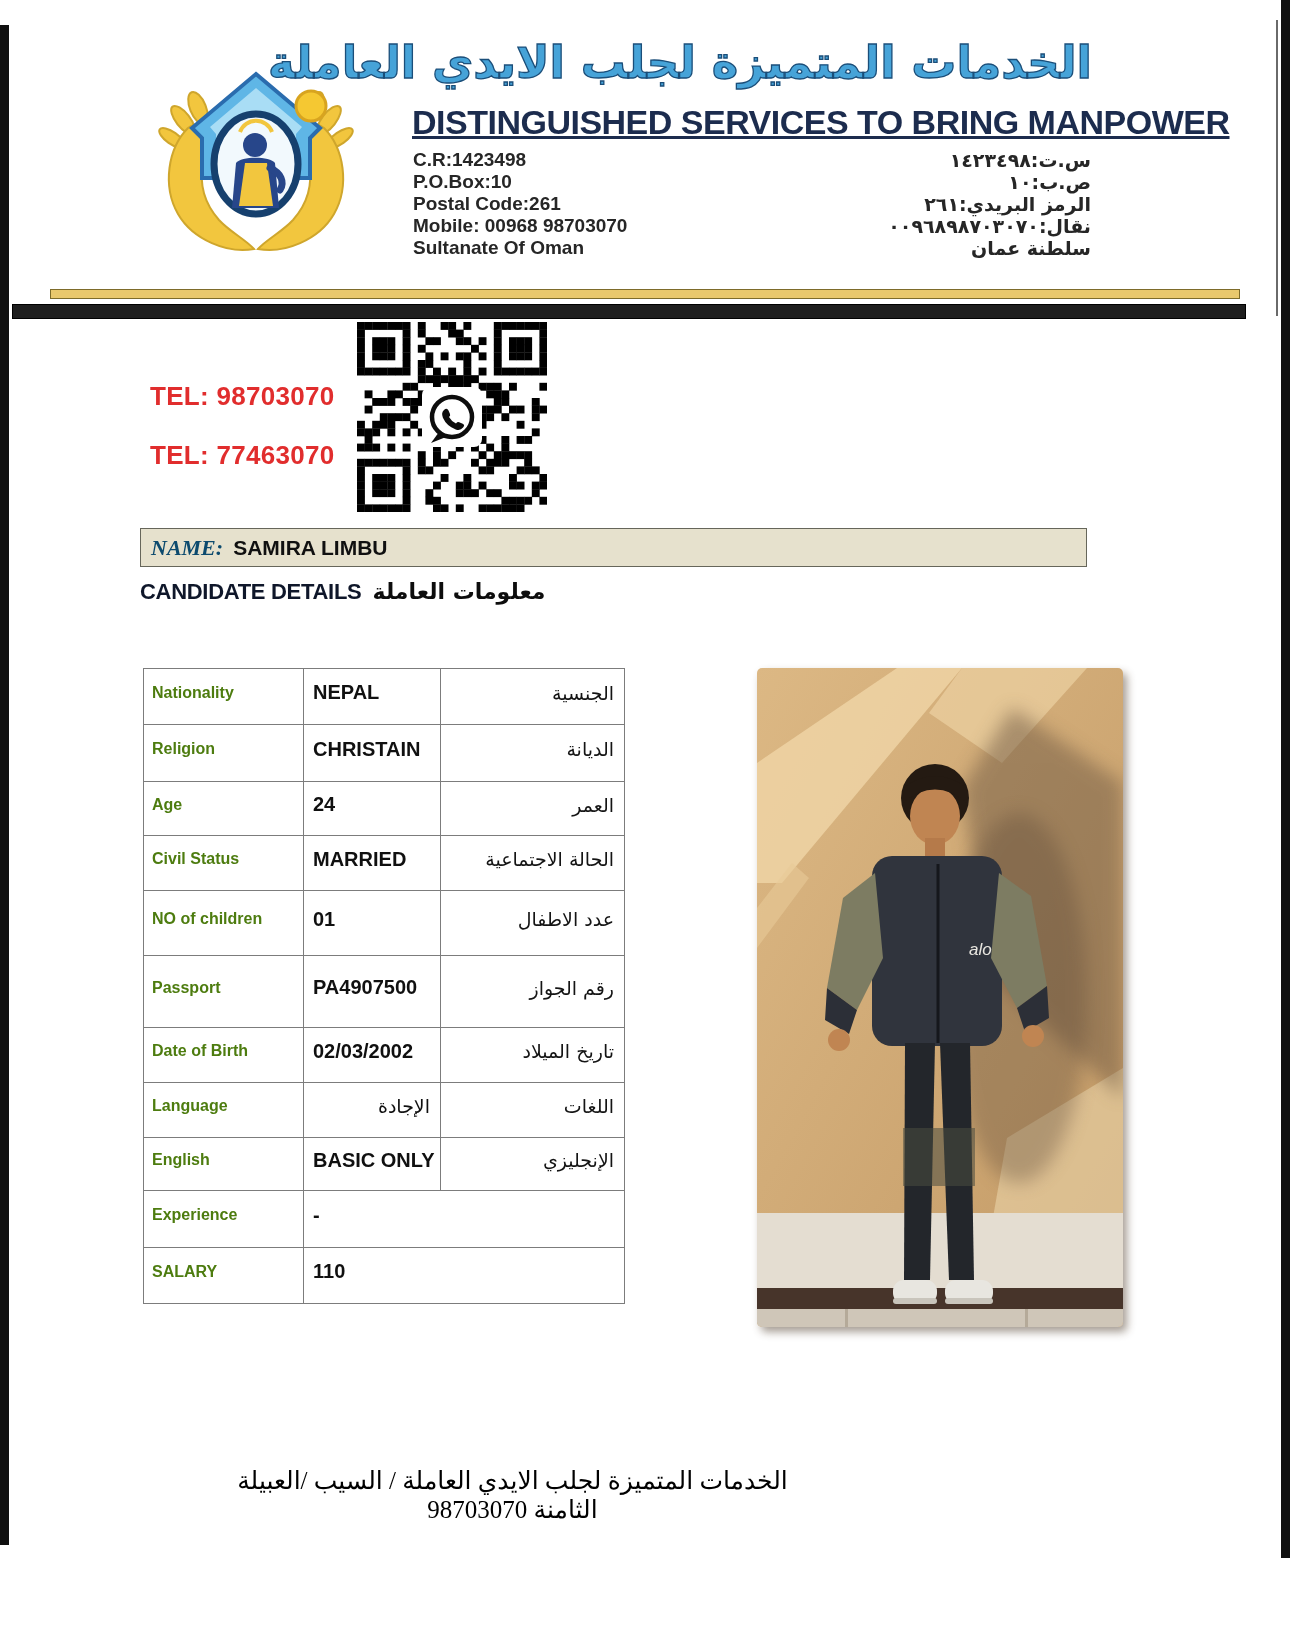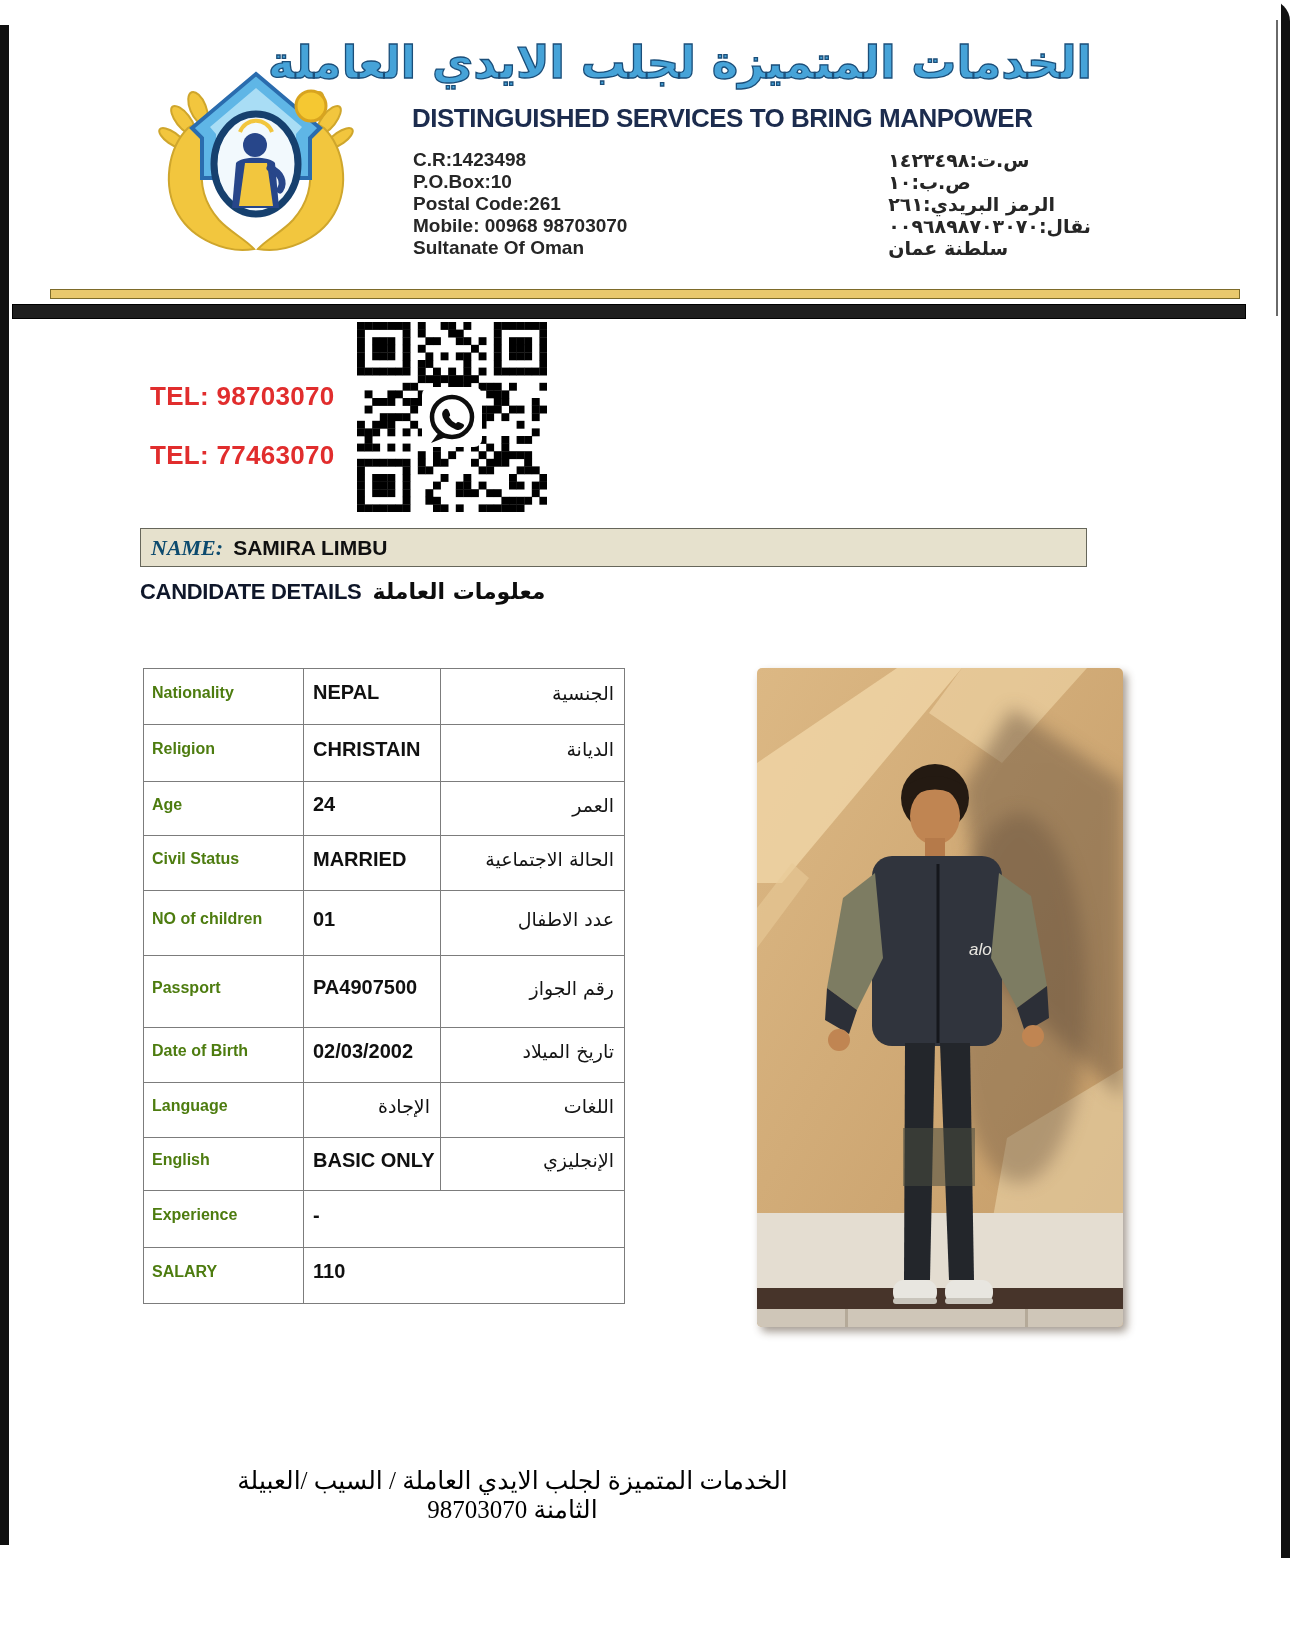"الخدمات المتميزة لجلب الايدي العاملة" .page { border-radius: 21px -> none }
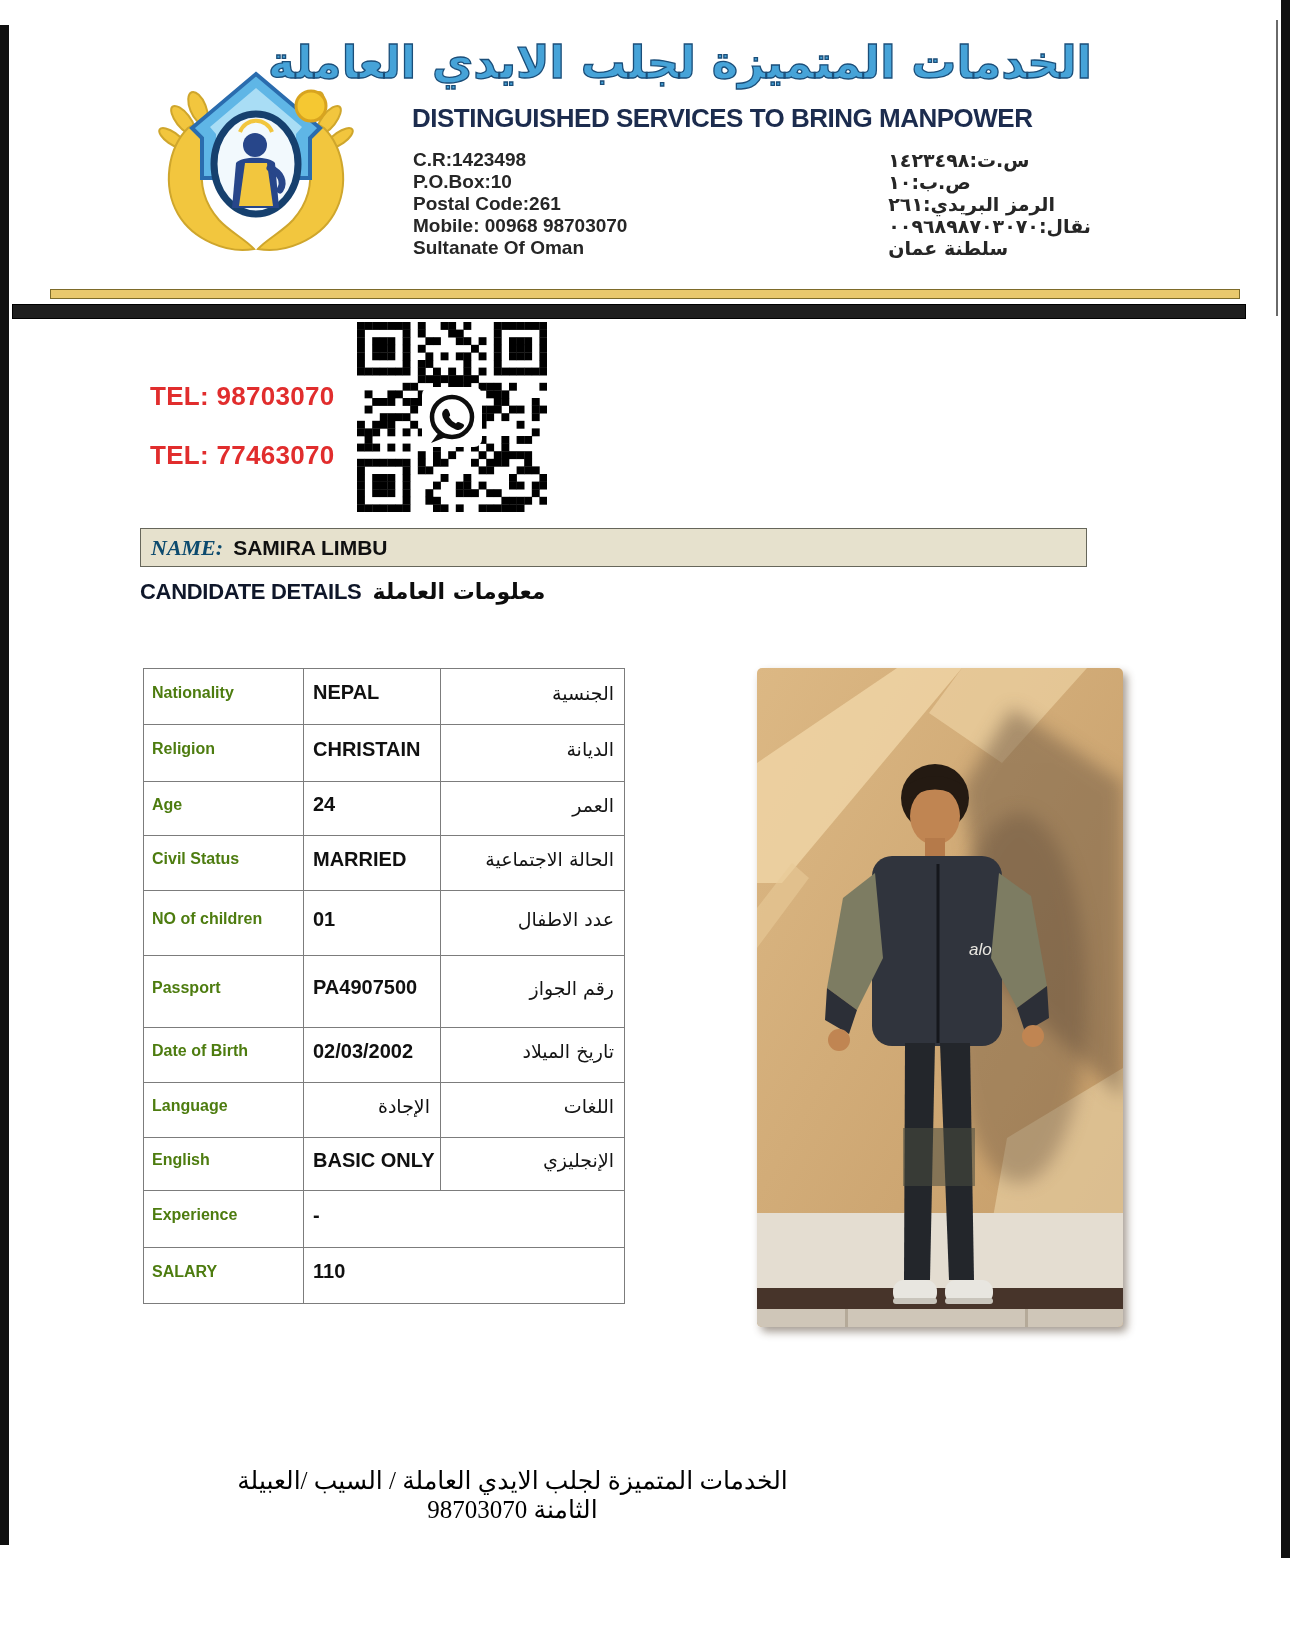"DISTINGUISHED SERVICES TO BRING MANPOWER" .title-en { font-size: 26px -> 34px; text-decoration: none -> underline }
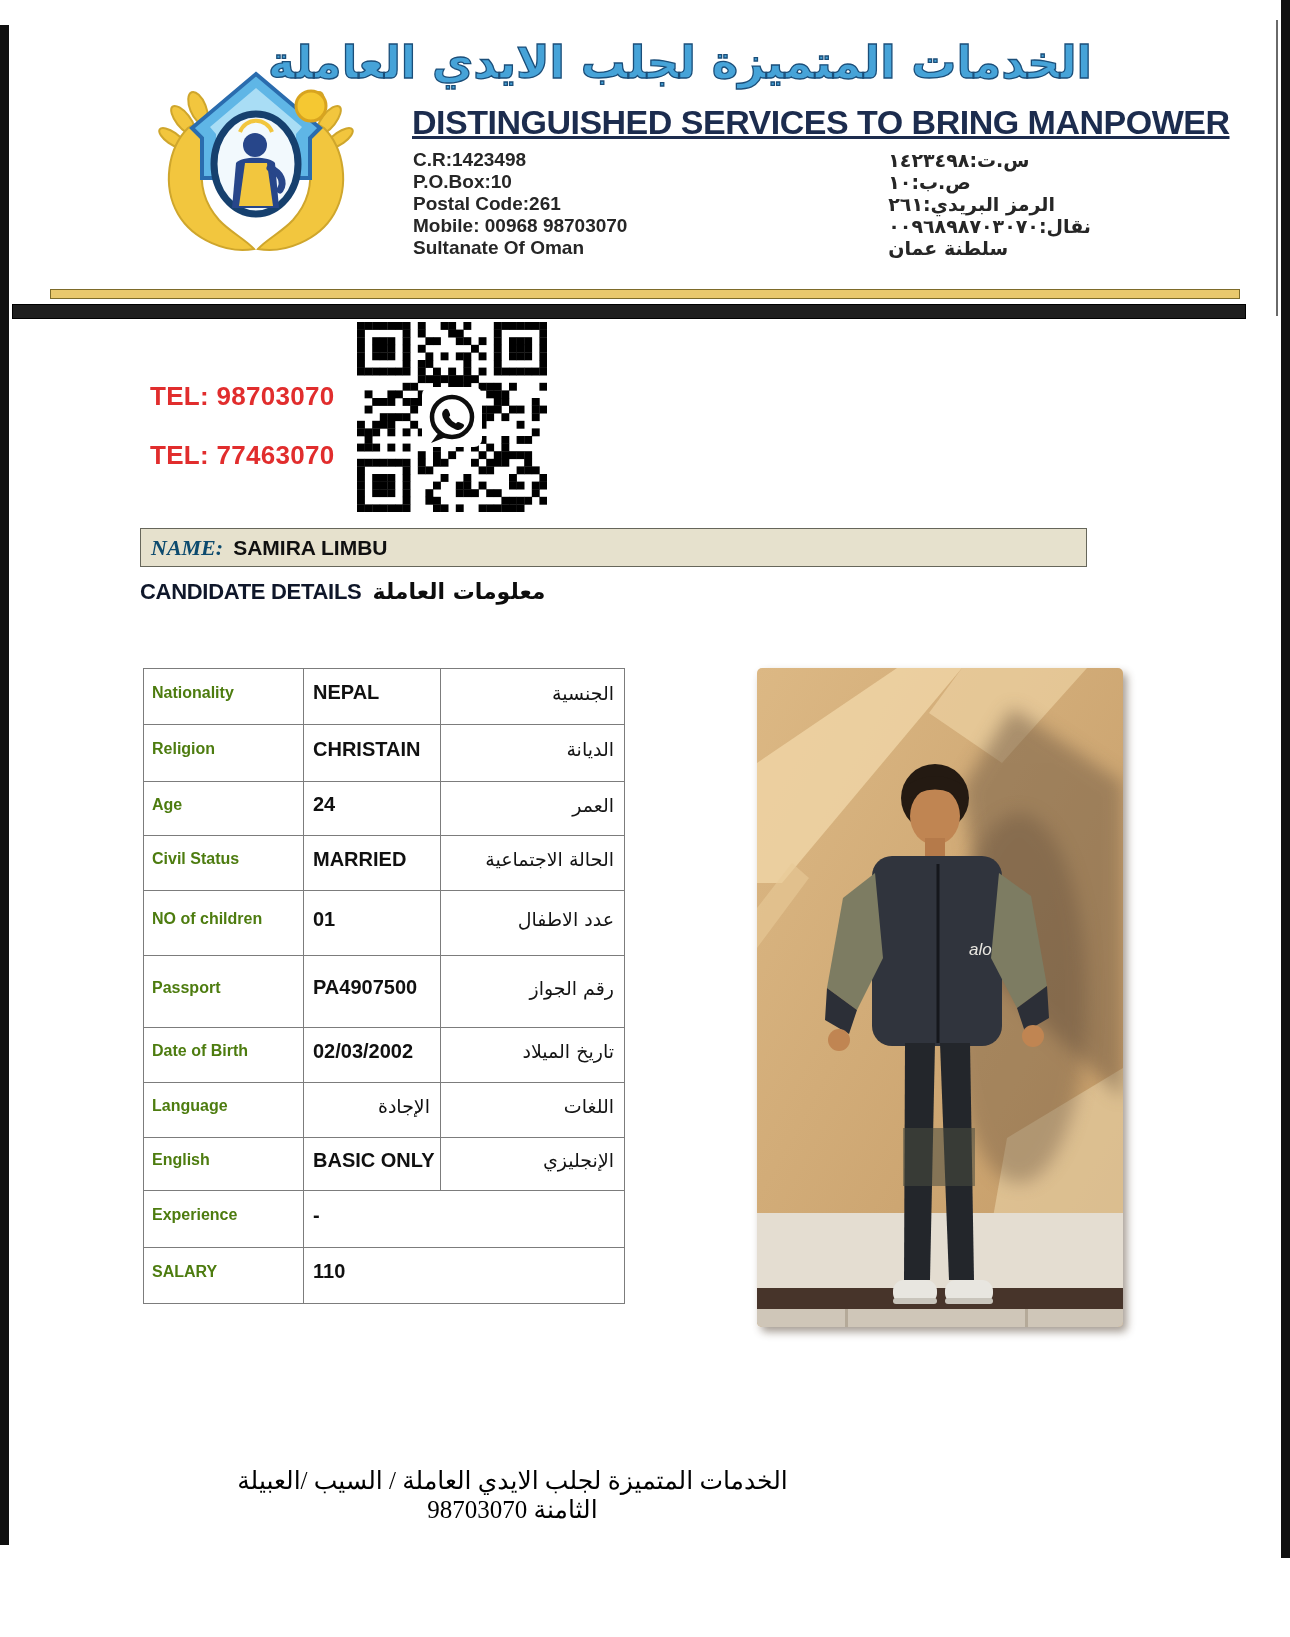"س.ت:١٤٢٣٤٩٨" .contact-ar { text-align: left -> right }
